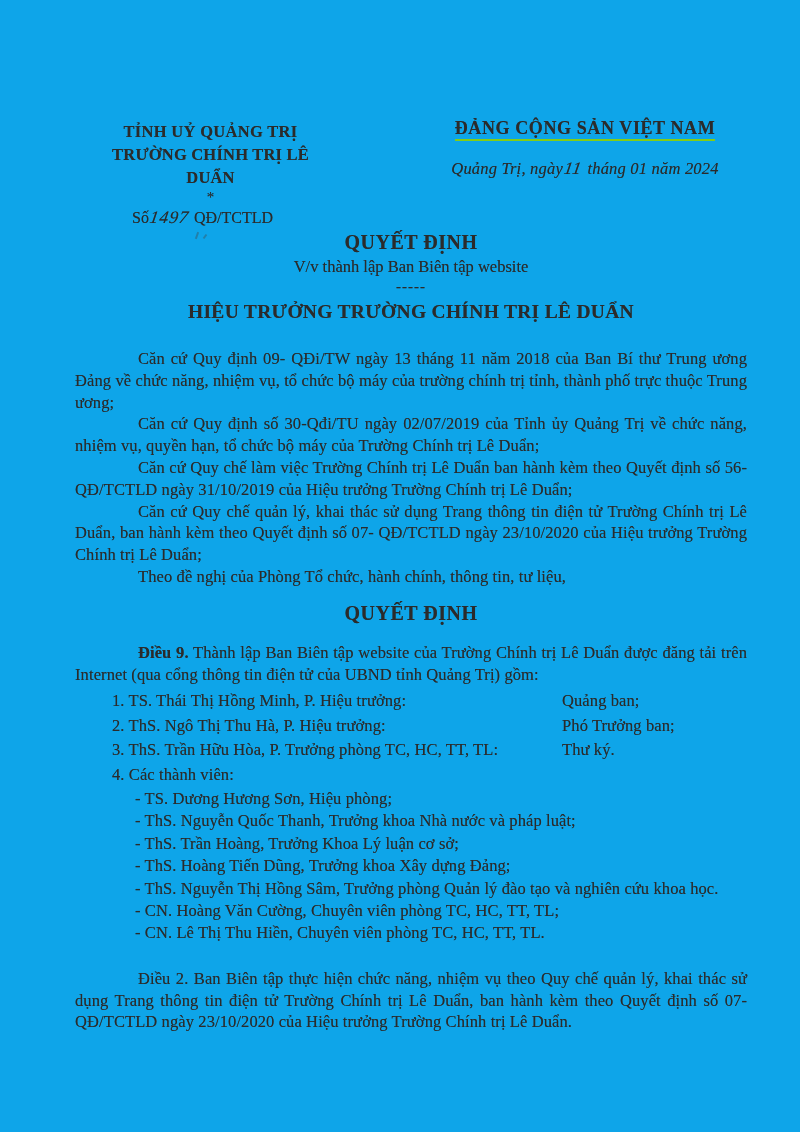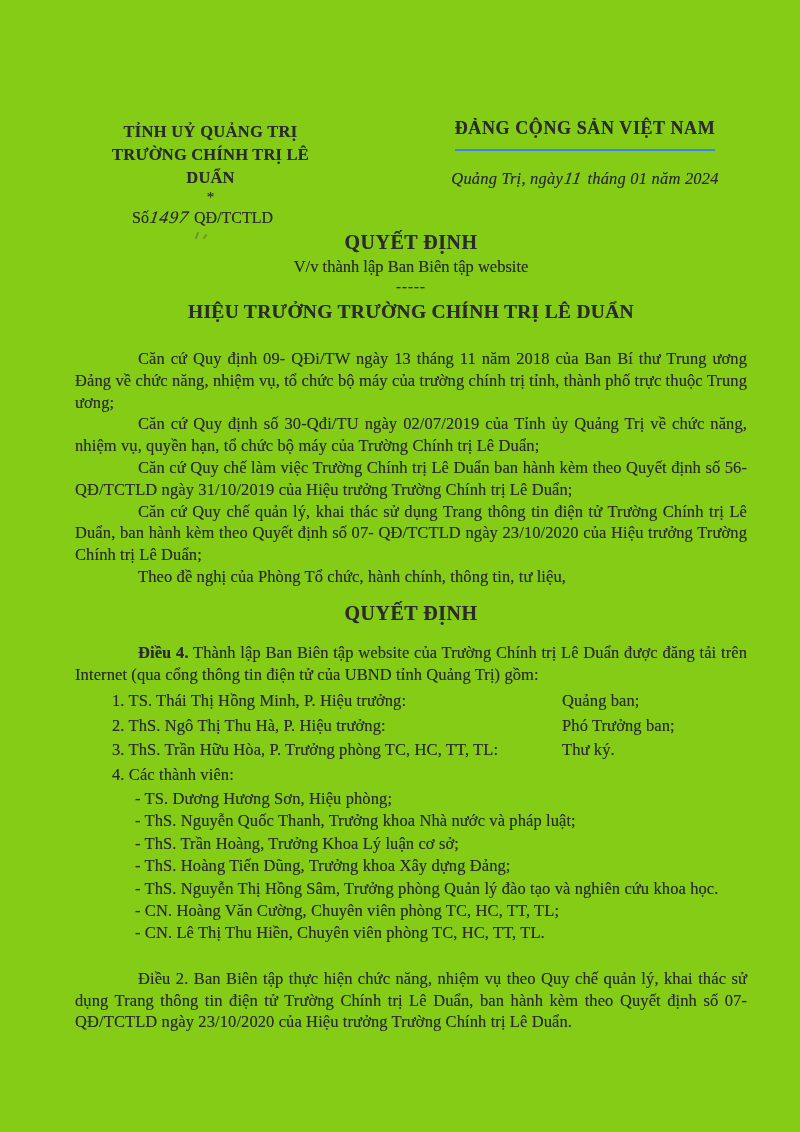"TỈNH UỶ QUẢNG TRỊ" .page { background: #84cc16 -> #0ea5e9 }
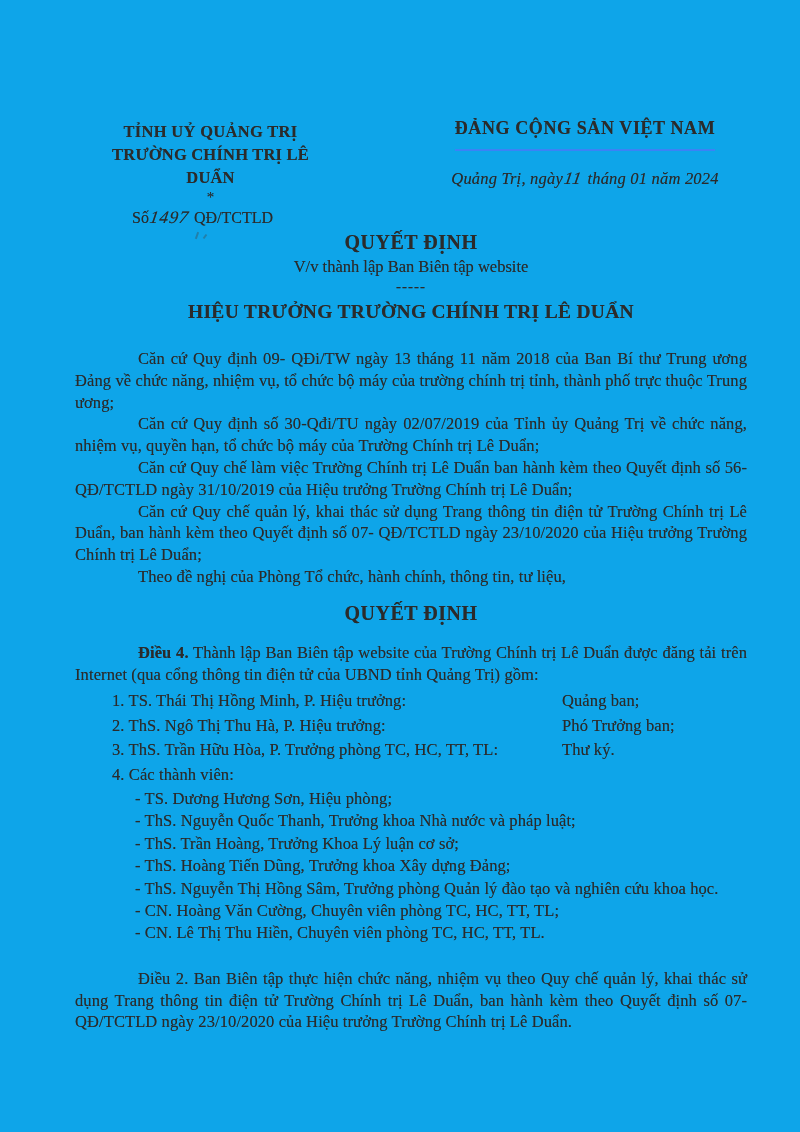"ĐẢNG CỘNG SẢN VIỆT NAM" .hdr-right .party { border-bottom: 2px solid #3b82f6 -> 2px solid #84cc16; padding-bottom: 10px -> 0 }
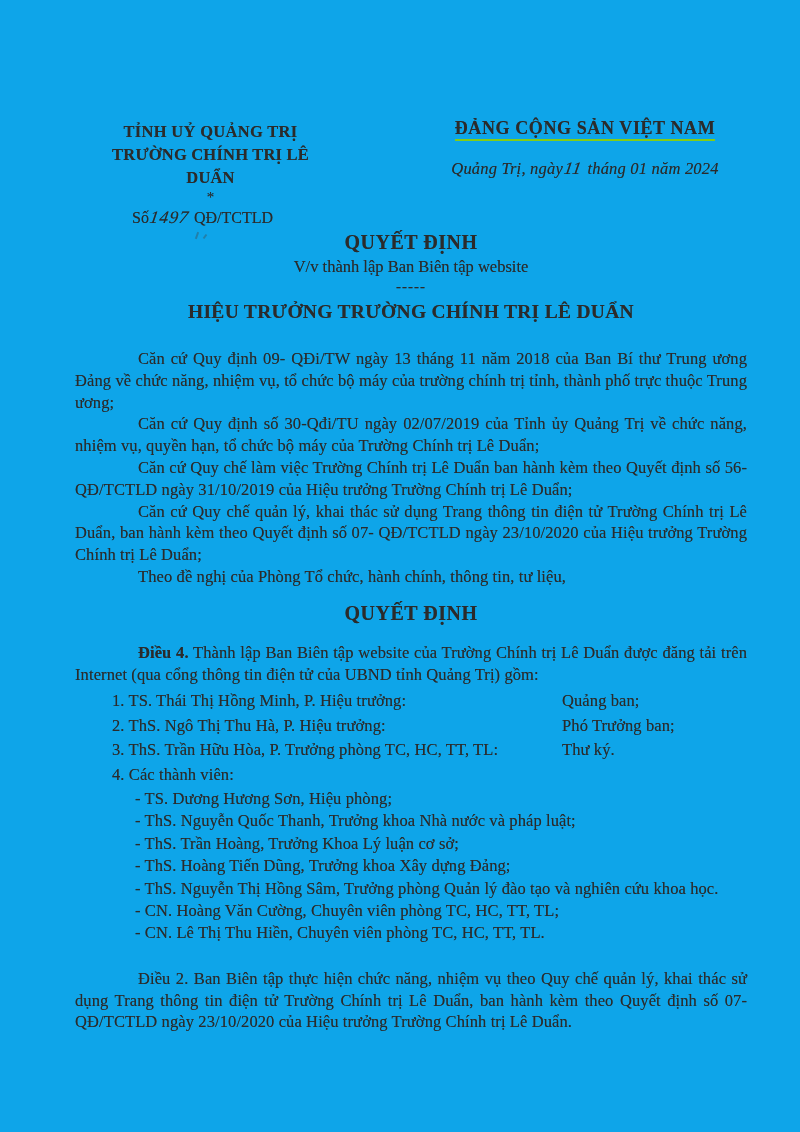"Điều 4." span.lbl { text: 4 -> 9 }
